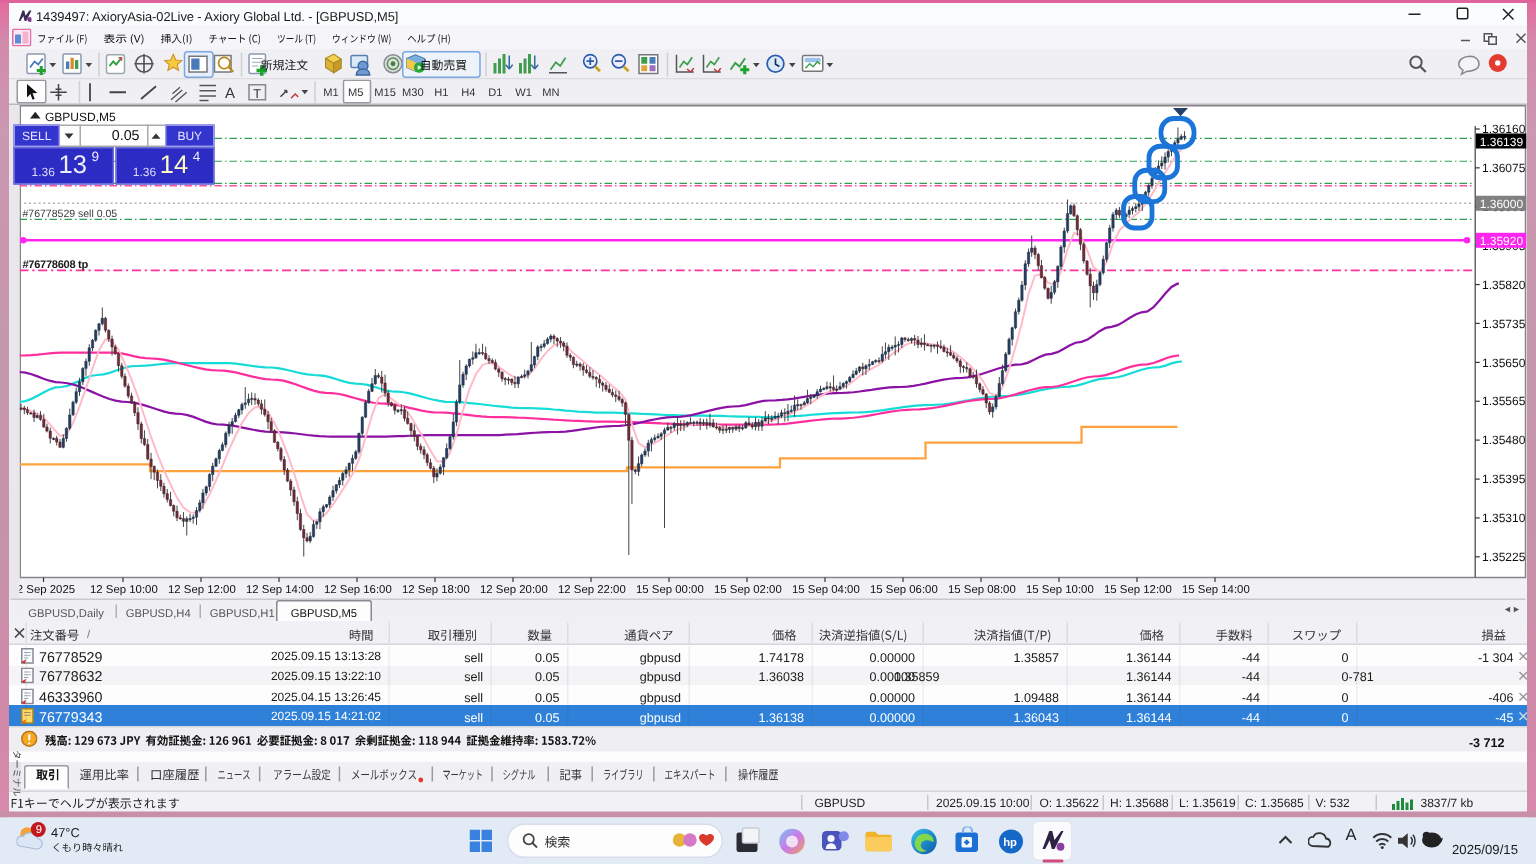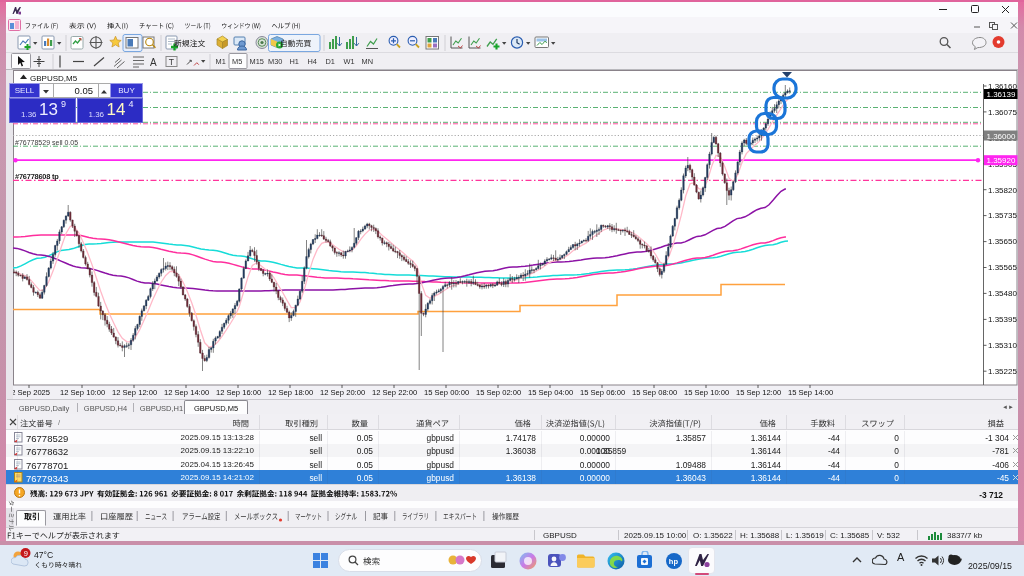"1439497: AxioryAsia-02Live - Axiory" div.abs { html: none -> <div>1439497: AxioryAsia-02Live - Axiory Global Ltd. - [GBPUSD,M5]</div> }
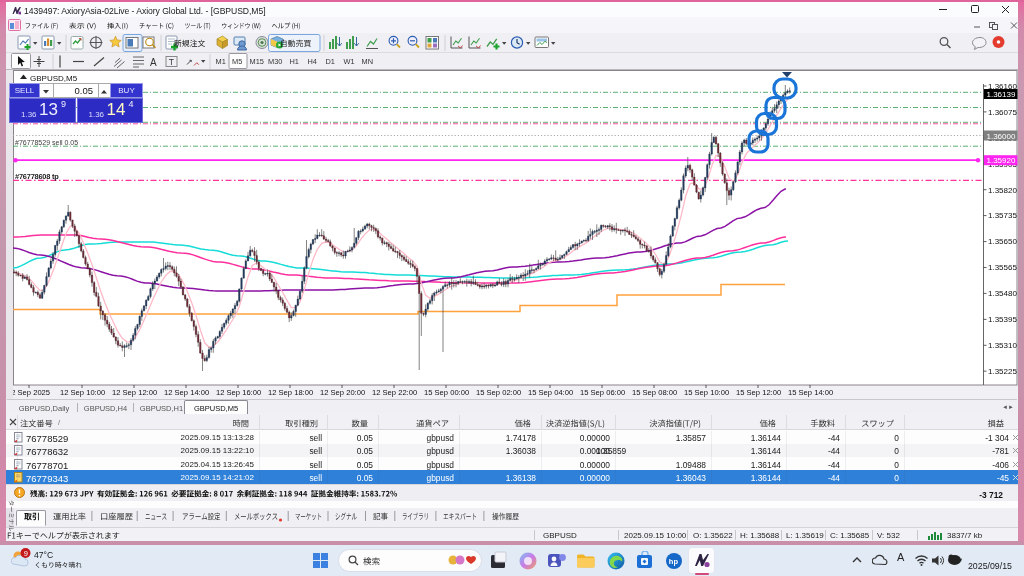"-781" div.abs { text-align: right -> none }
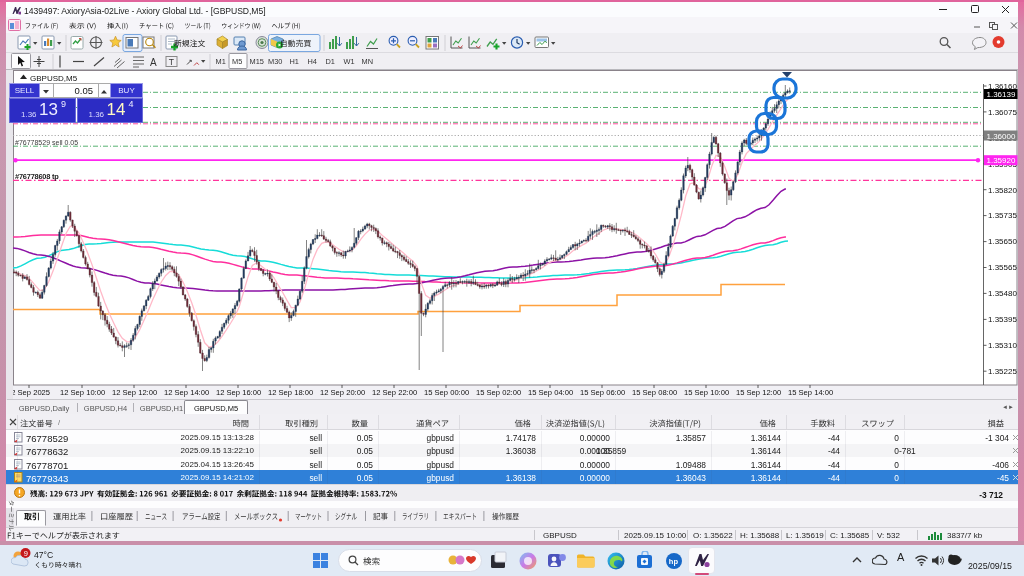"76778701" div.abs { text: 76778701 -> 46333960 }
